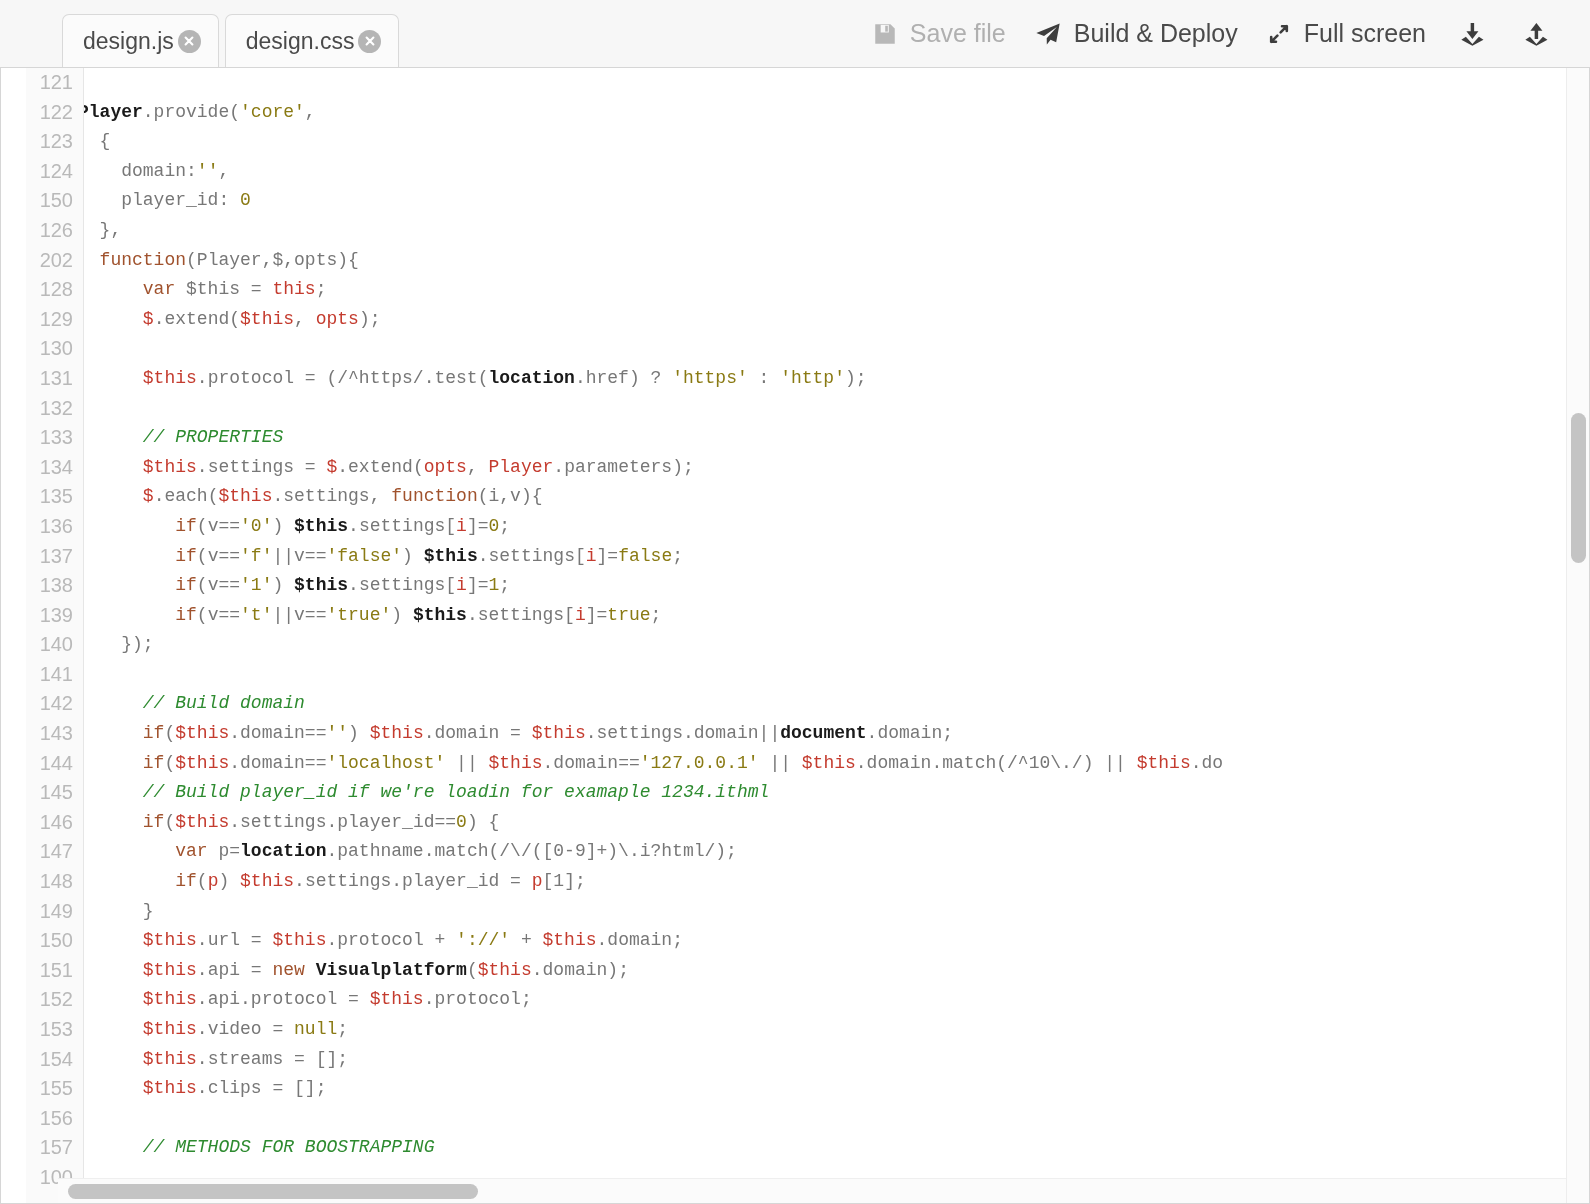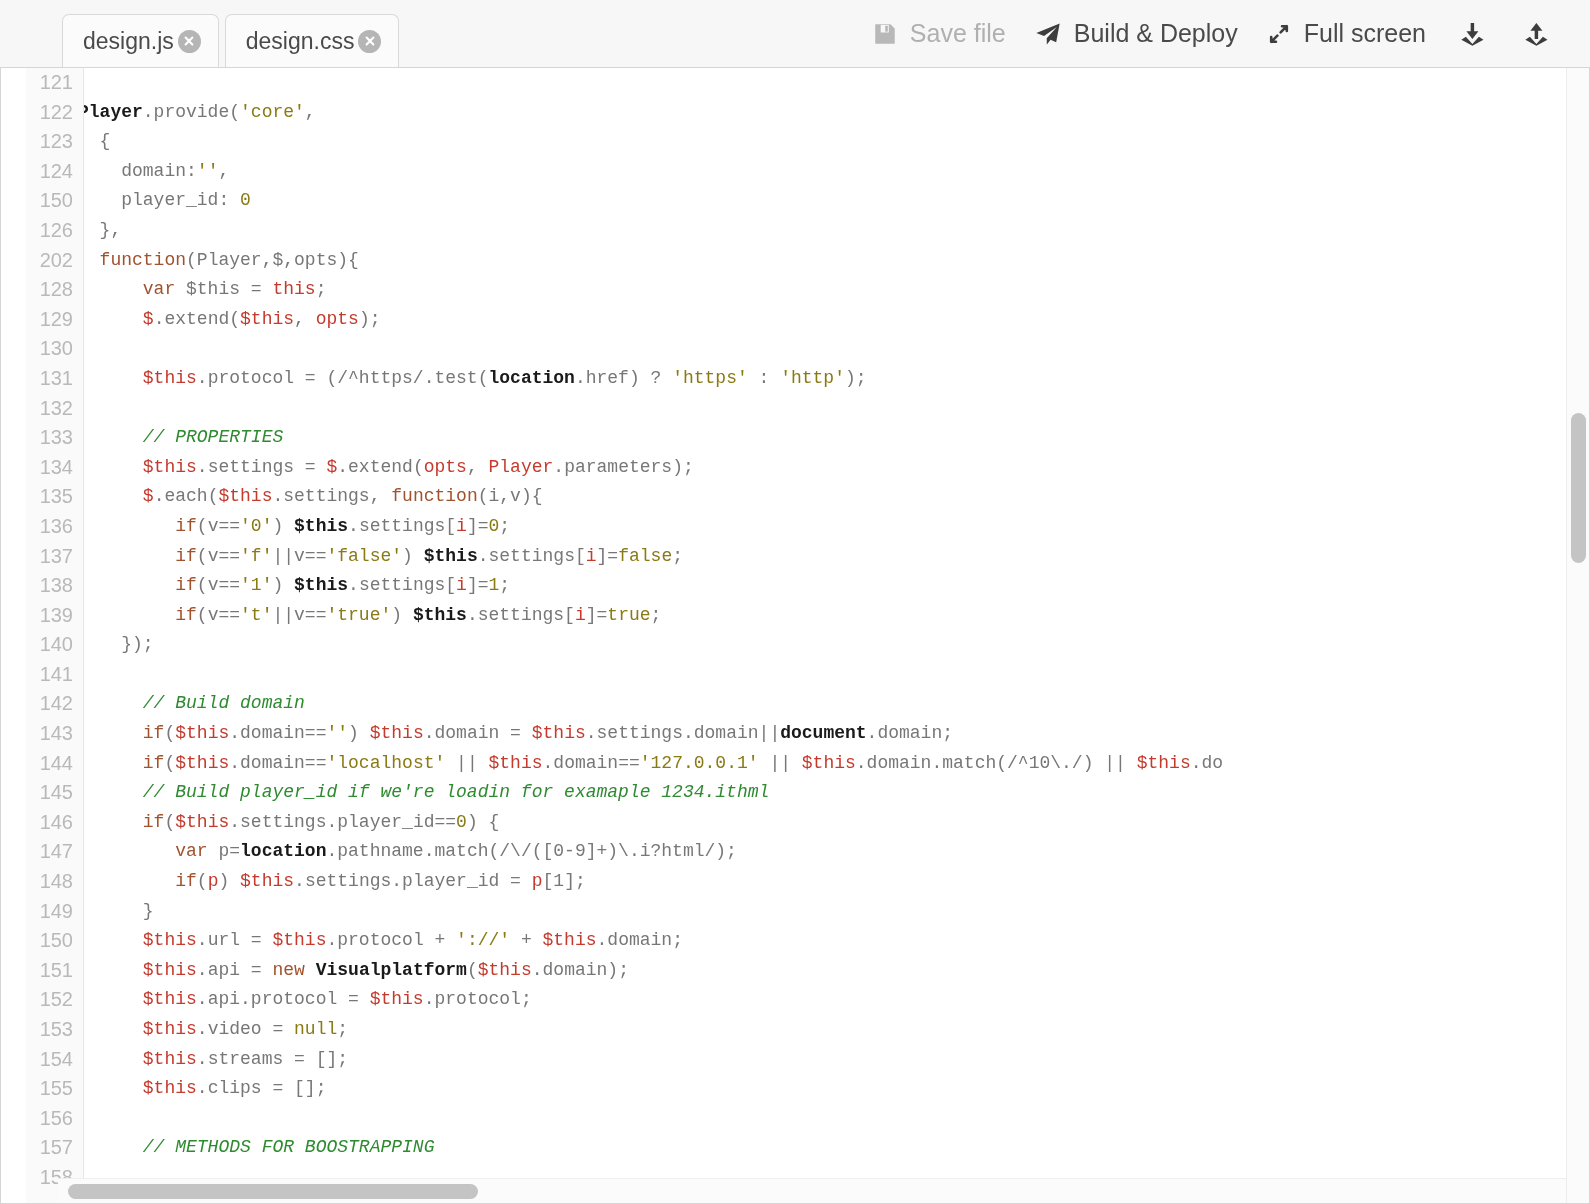"158" div.gutter-num { text: 158 -> 100 }
